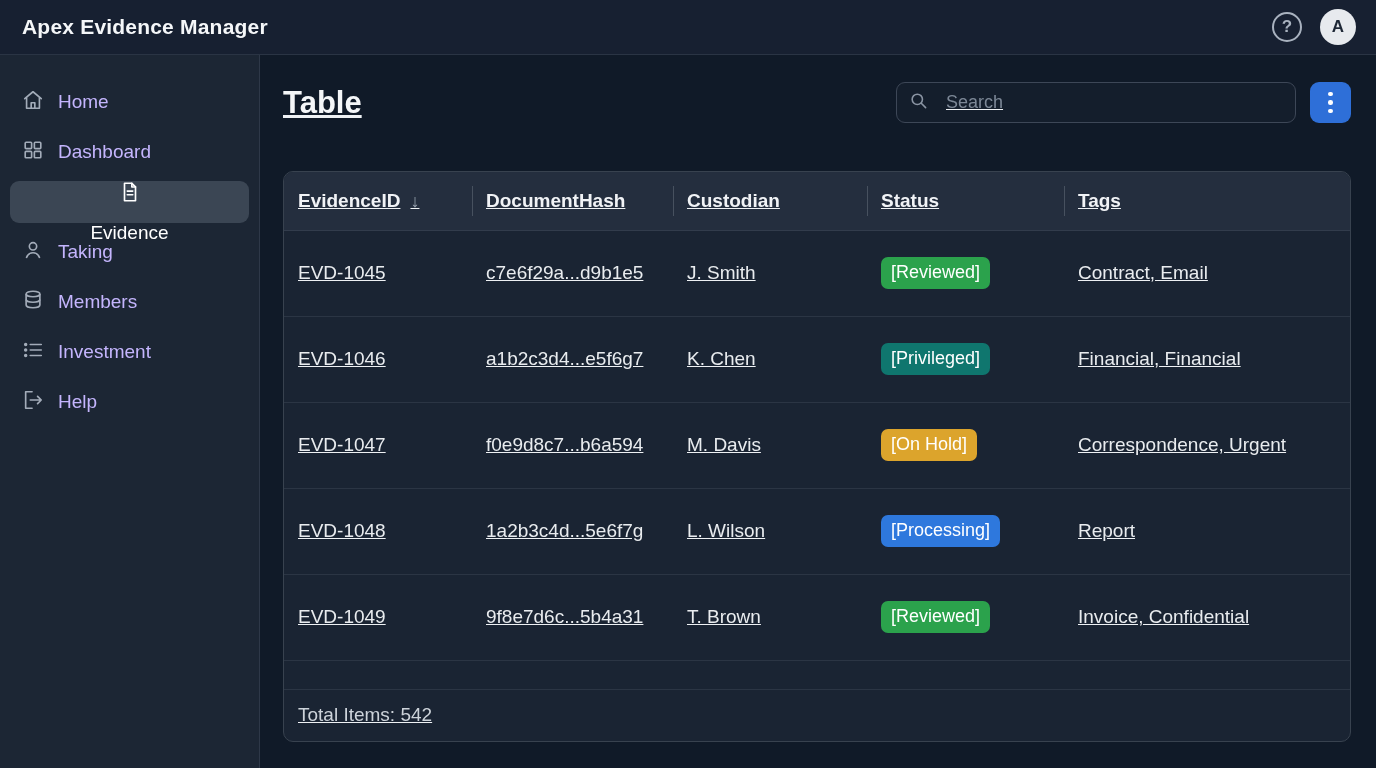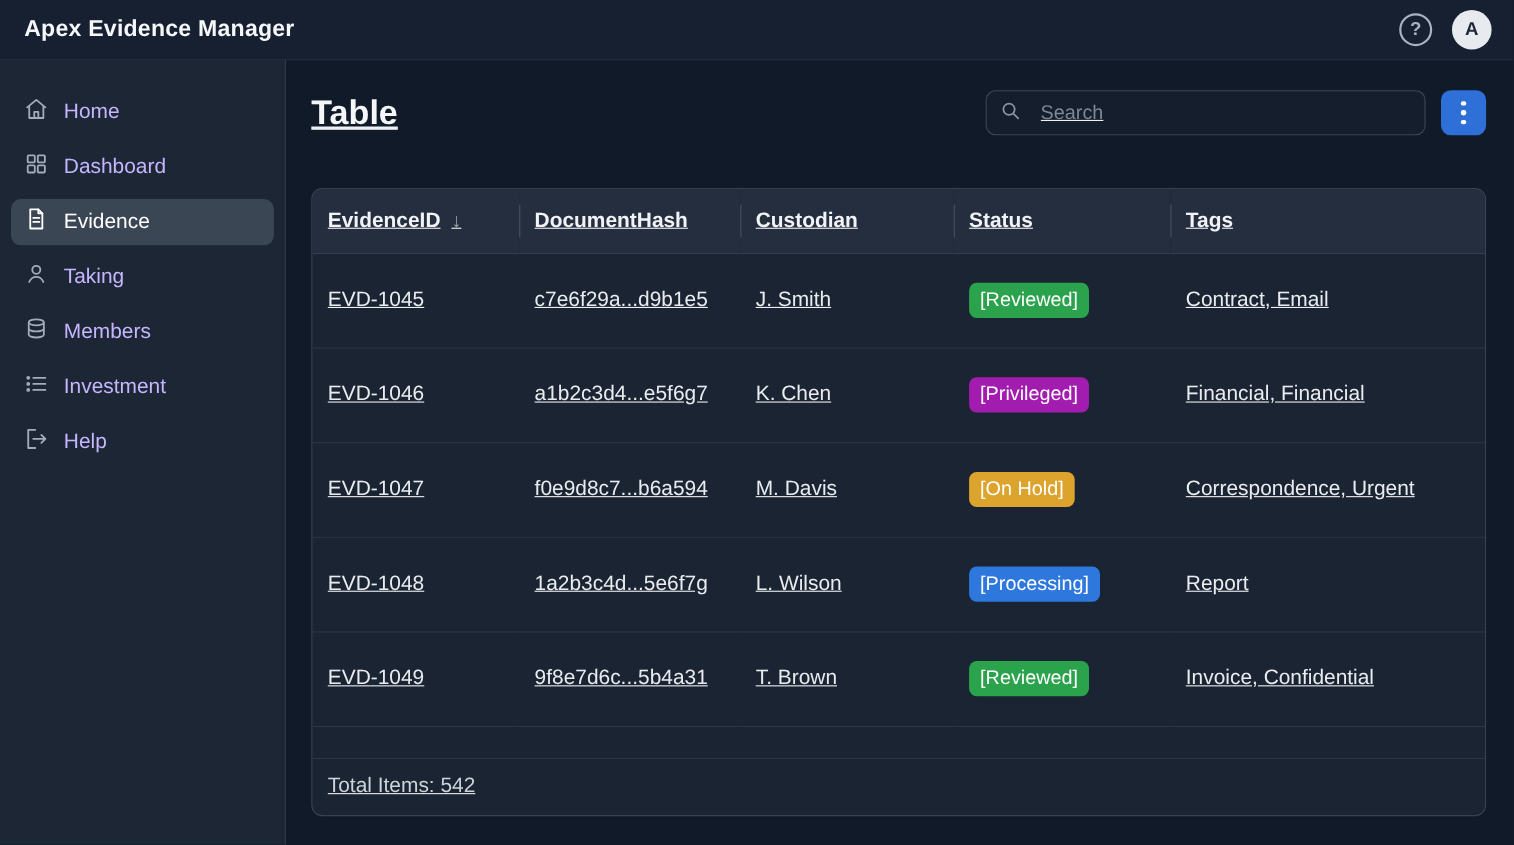"Evidence" .nav-item.active { flex-direction: none -> column }
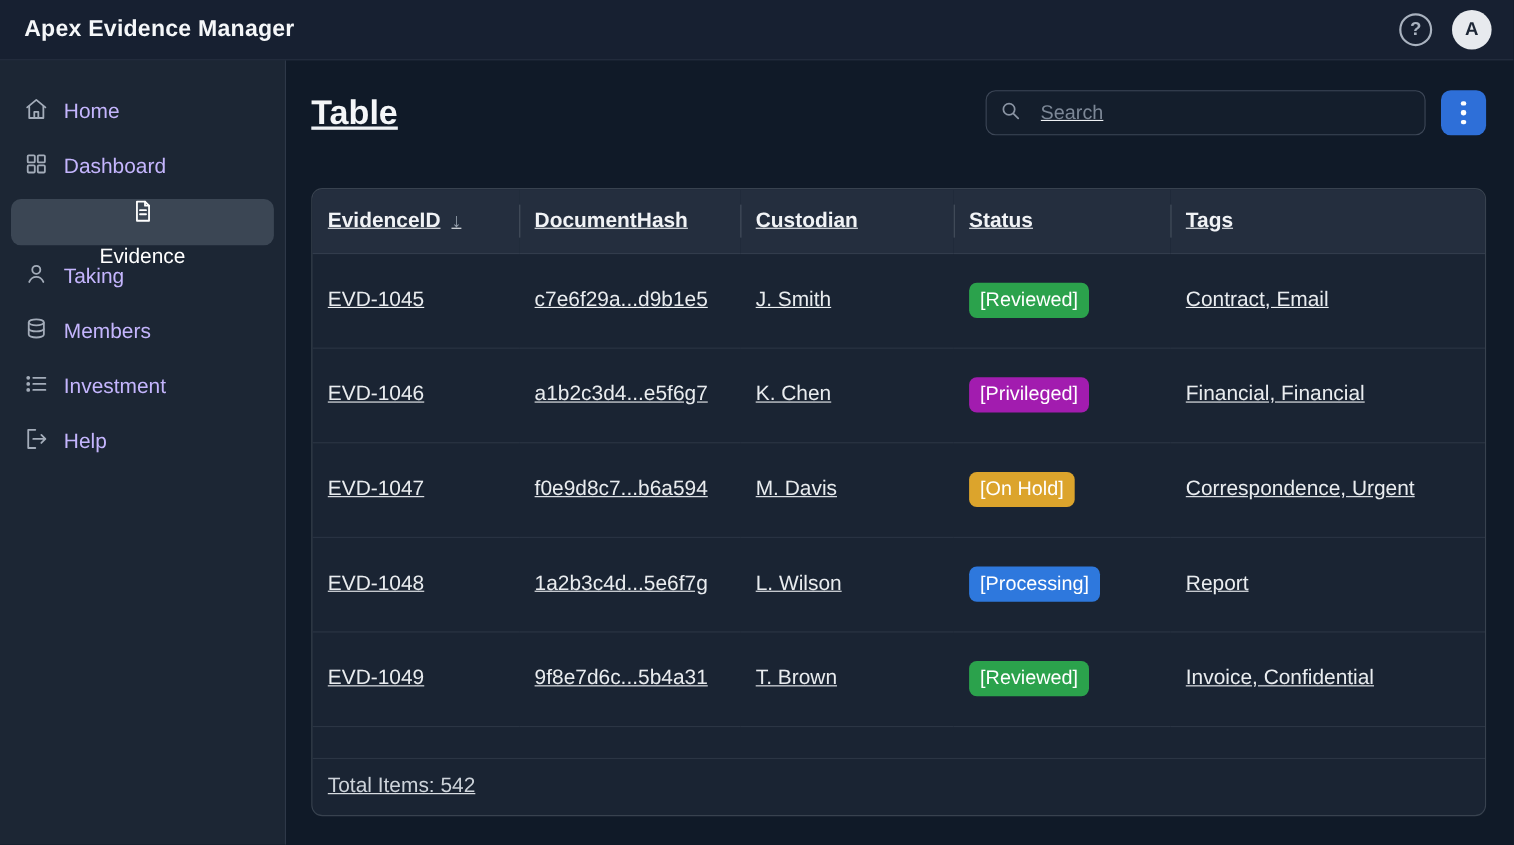"[Privileged]" span.badge { background: #a21caf -> #0f766e }
